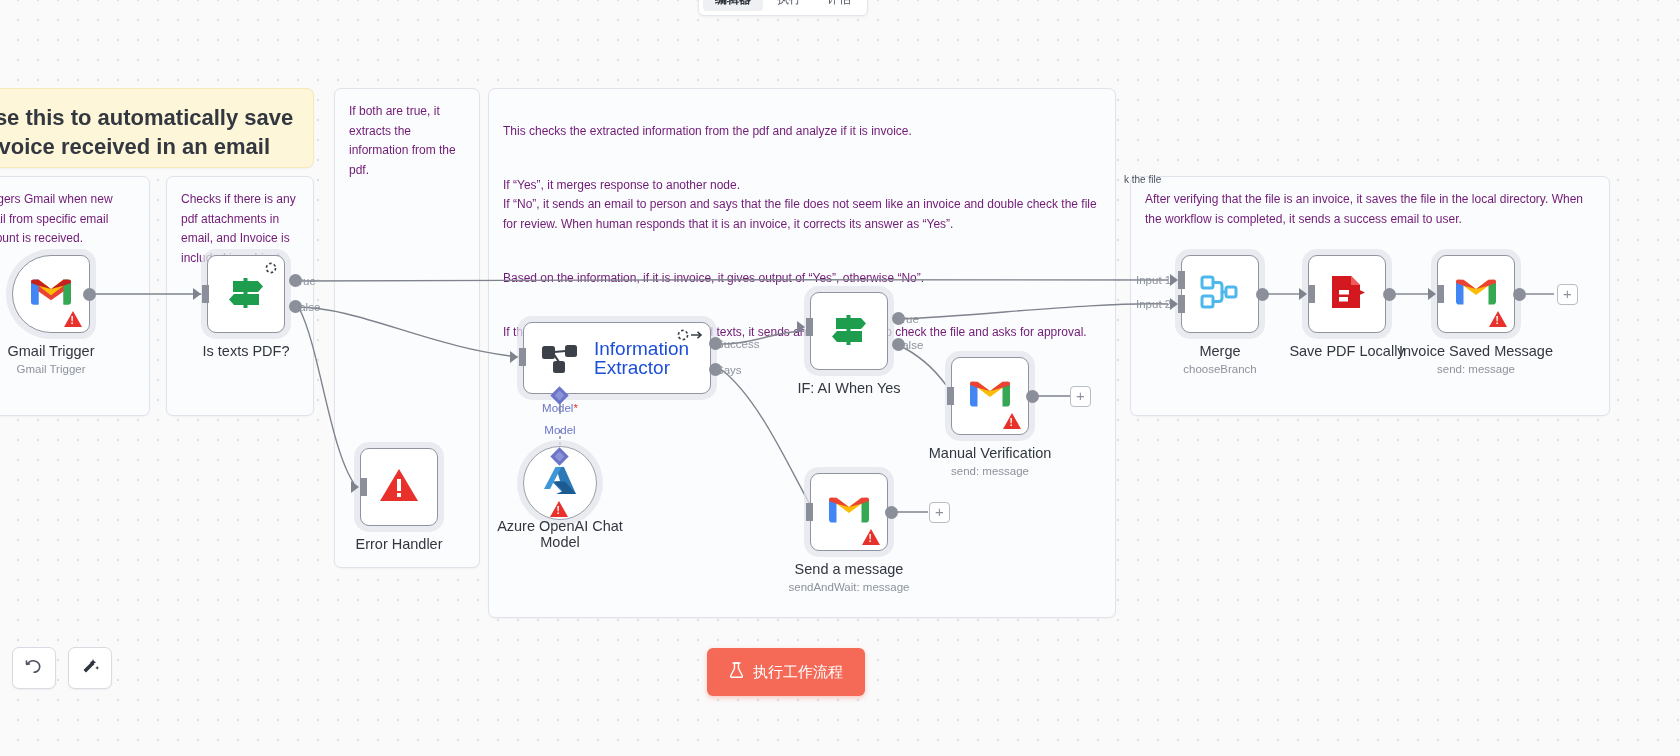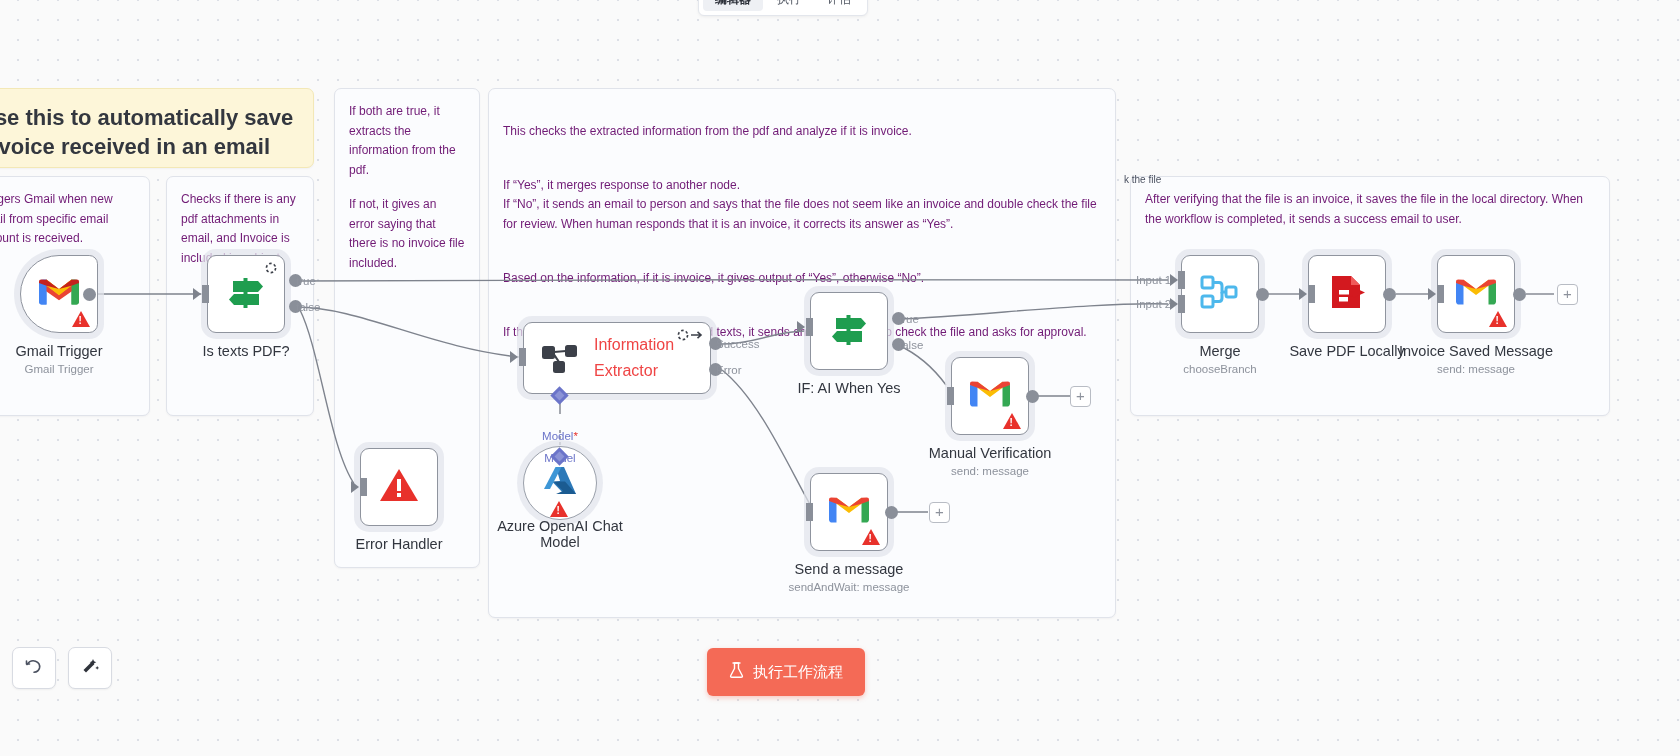"If not, it gives an" p { html: <p>If not, it gives an error saying that there is no invoice file included.</p> -> none }
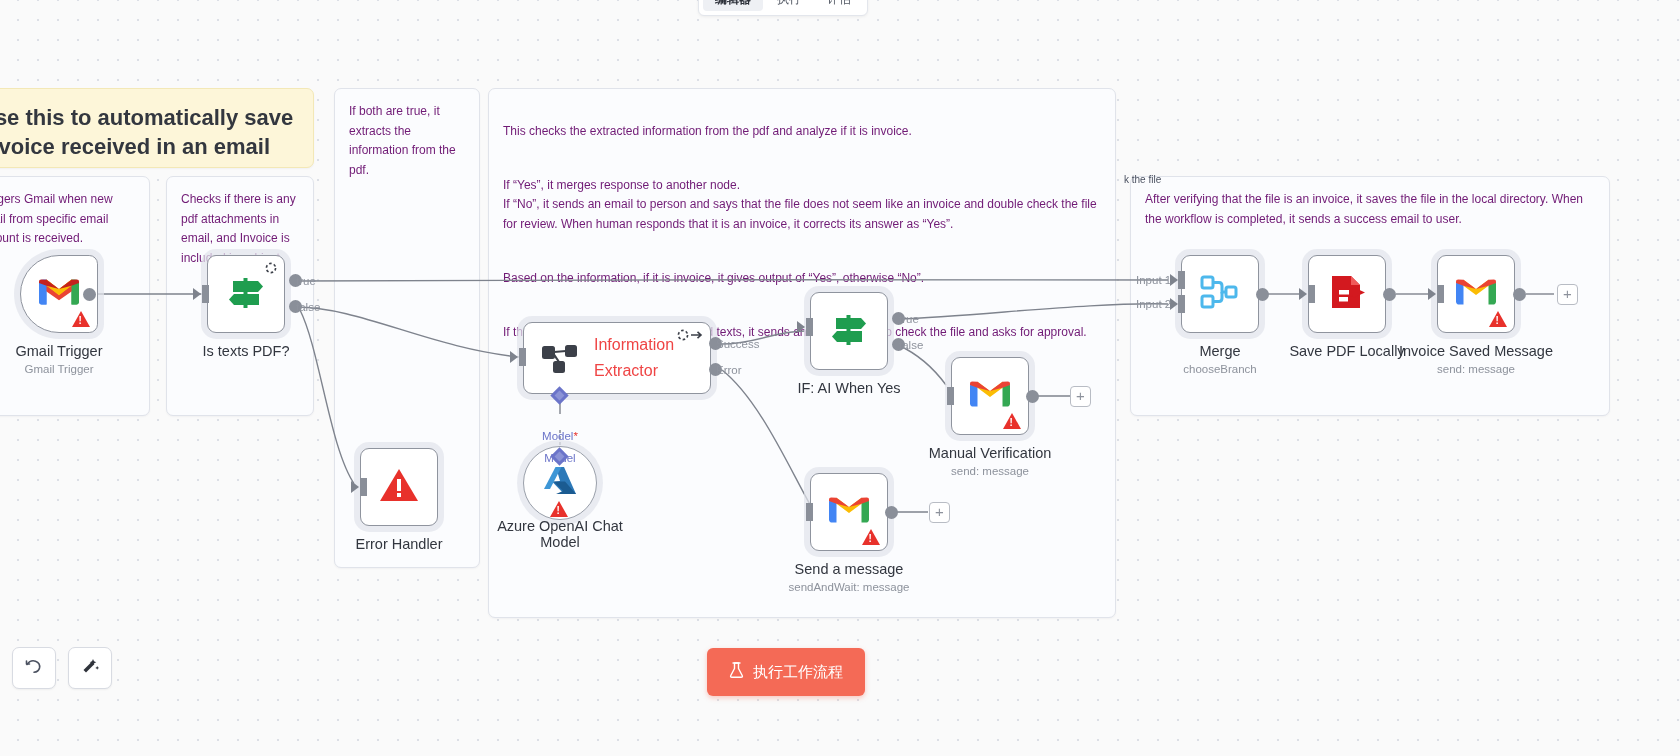"Gmail Trigger" div.node { left: 20px -> 12px }
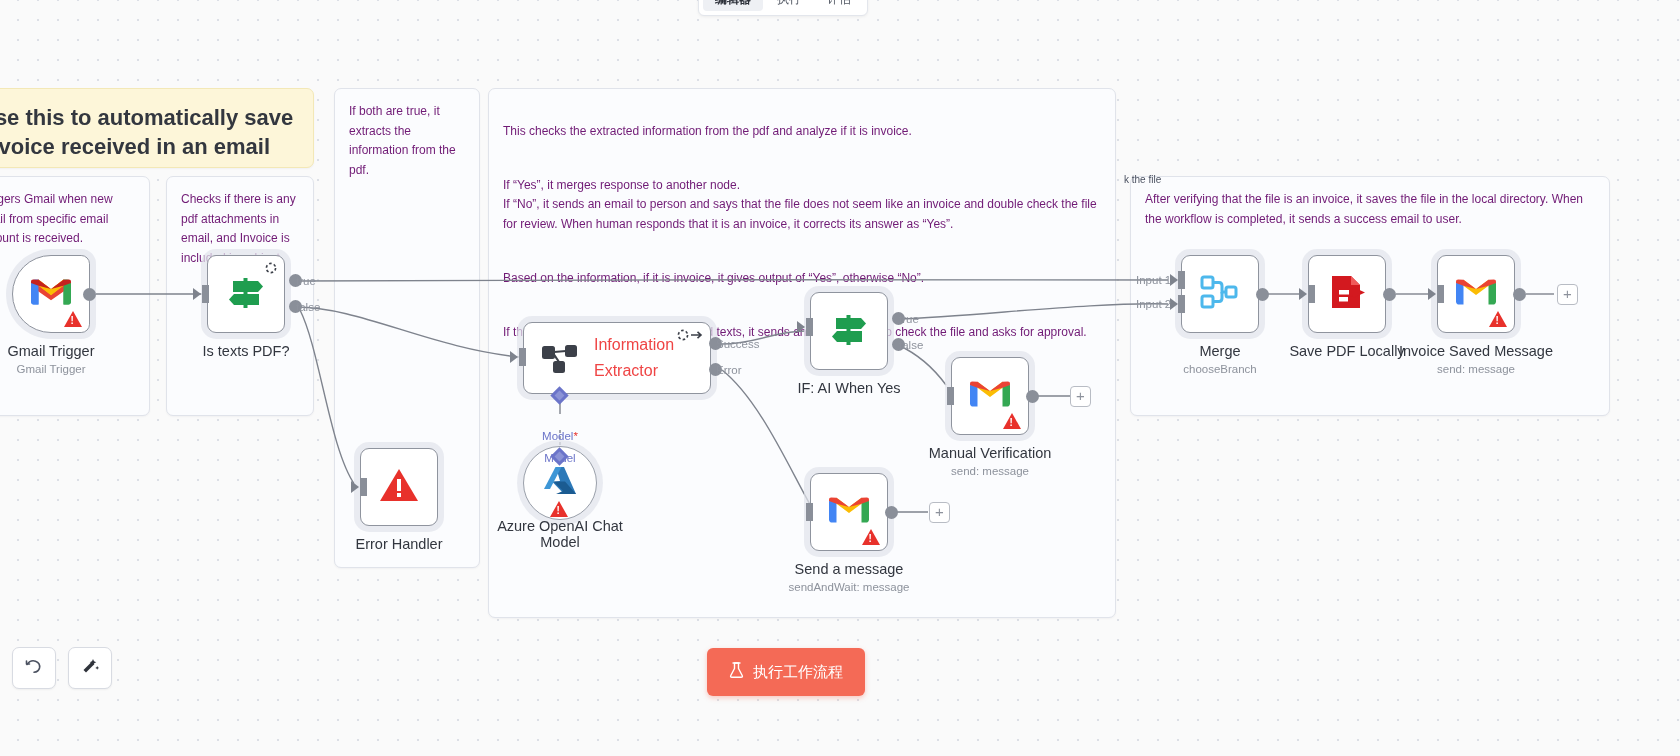"Information Extractor" .node-title-inline { color: #ef4444 -> #1d4ed8; font-size: 16px -> 19px; line-height: 26px -> 19px }
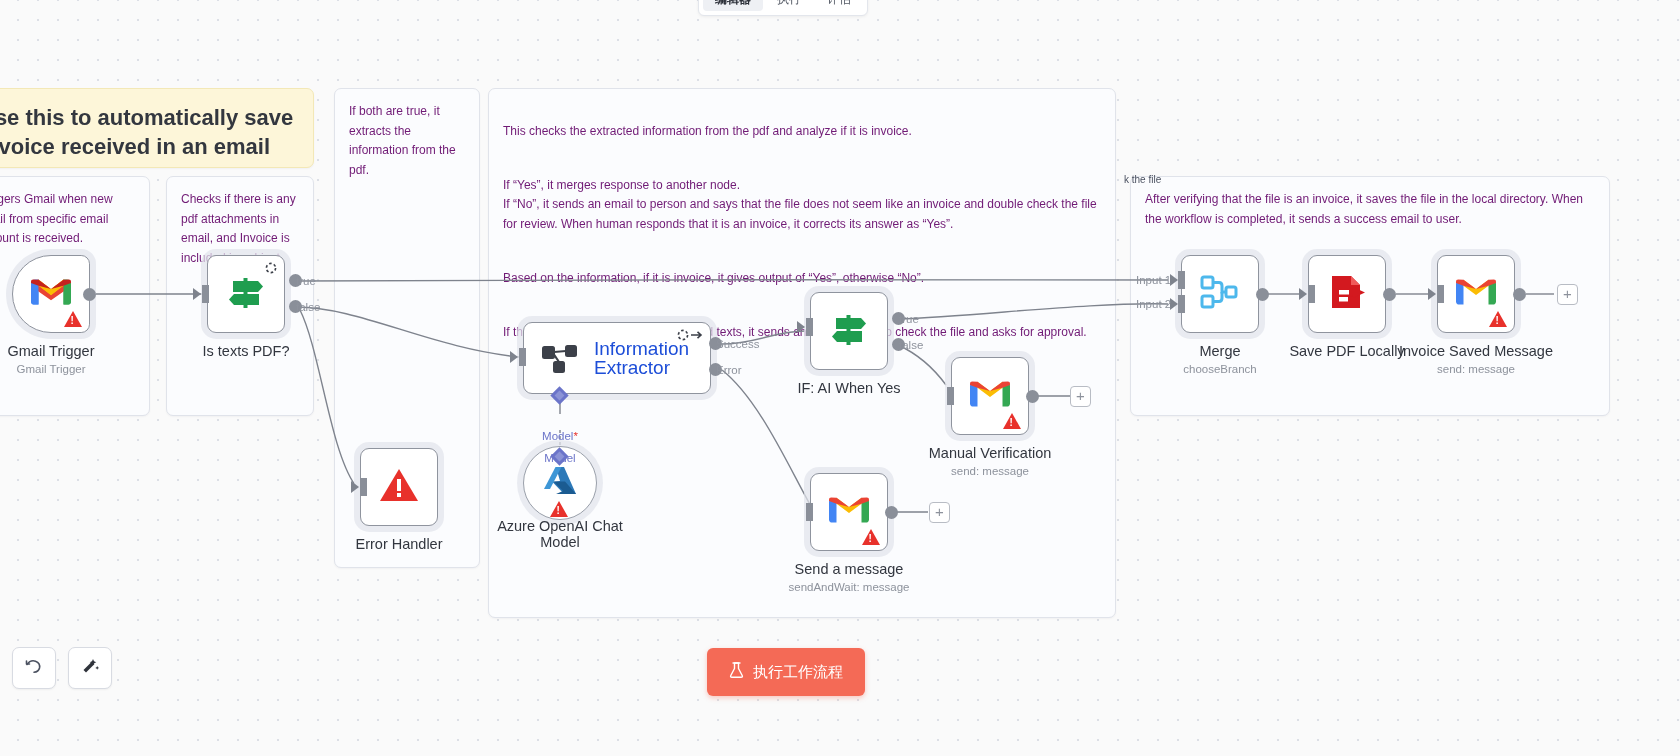"Error" div.port-label { text: Error -> Says }
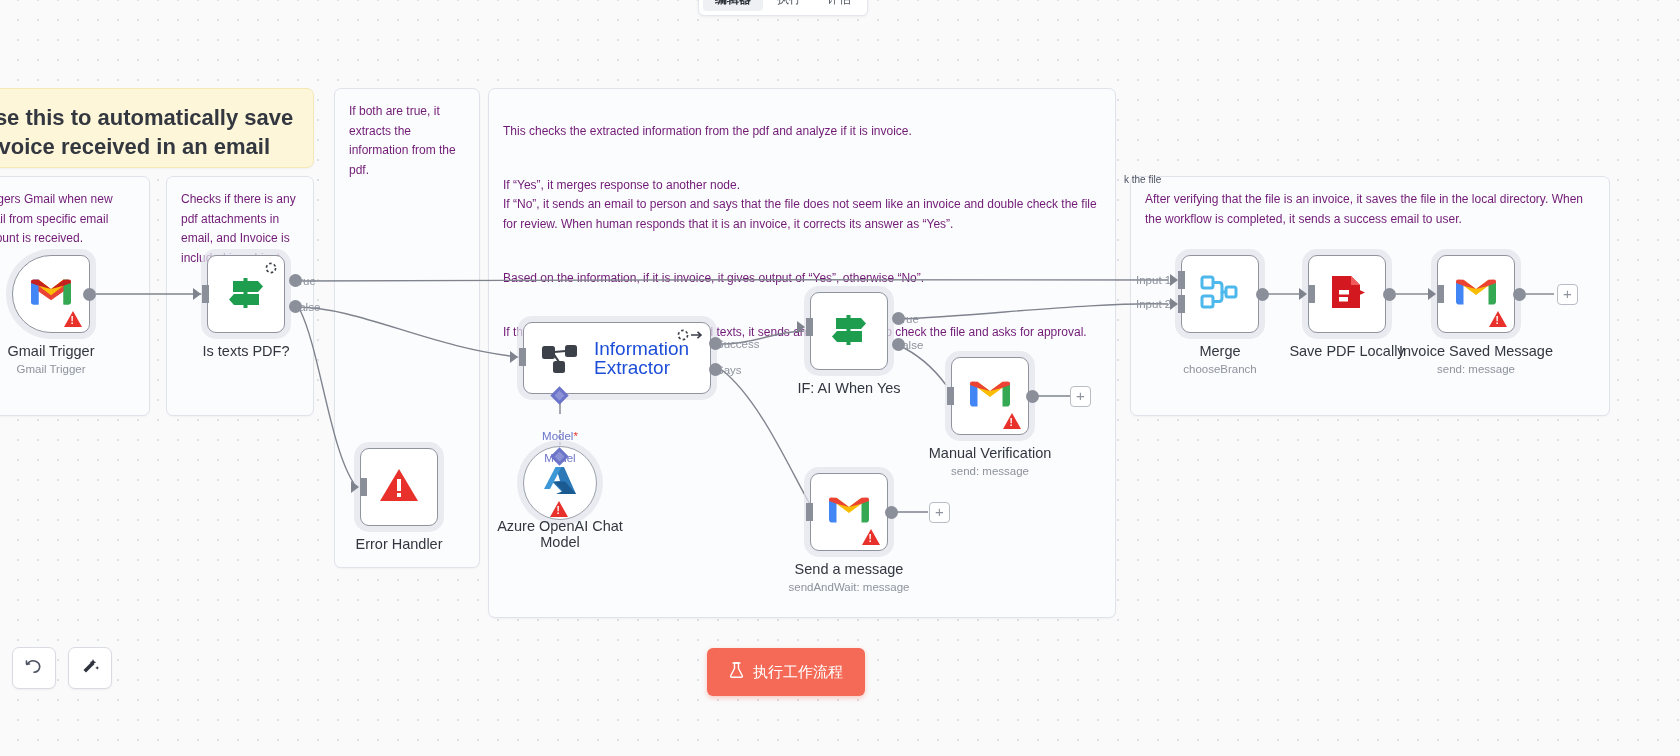"Model*" .sub-label { margin-top: 28px -> none }
